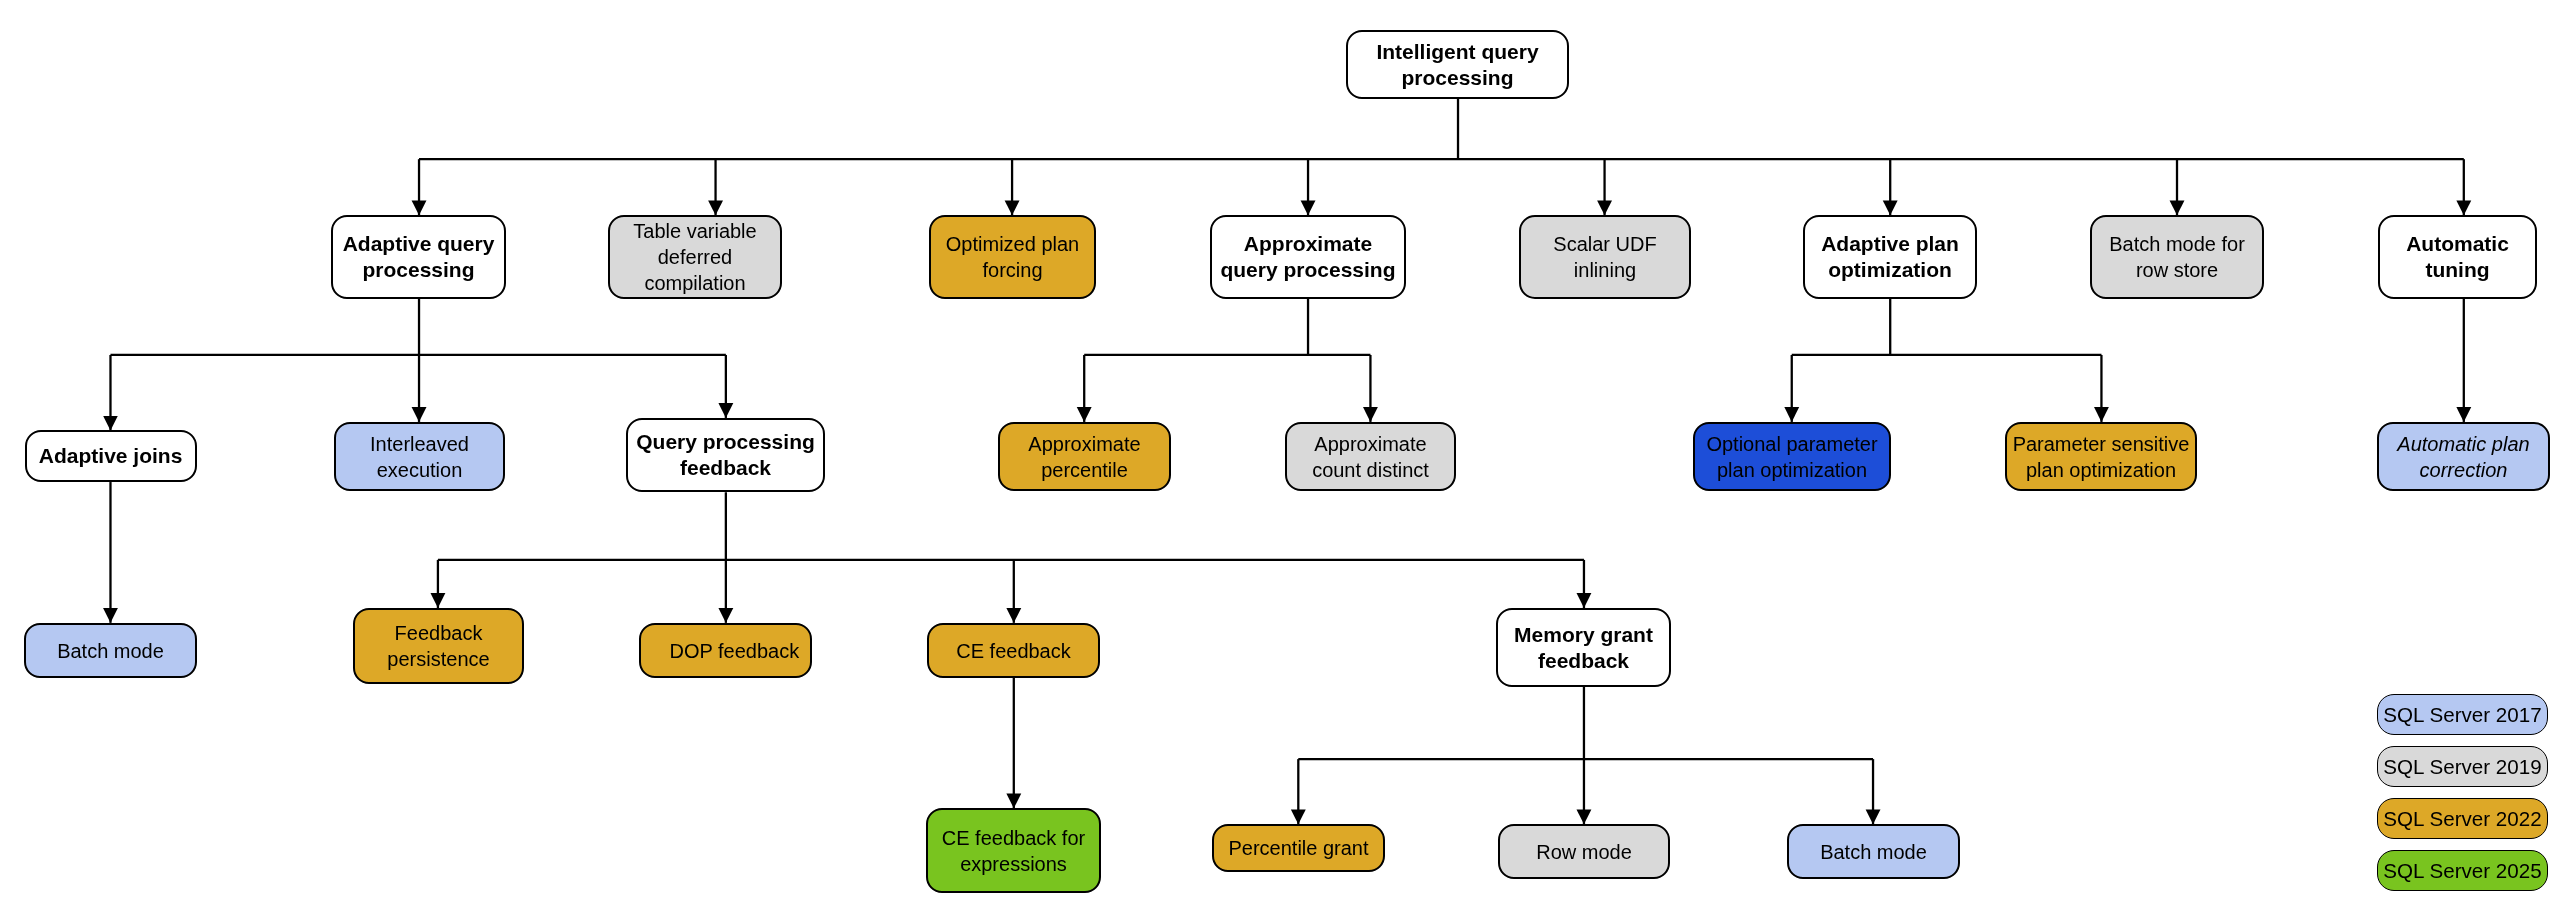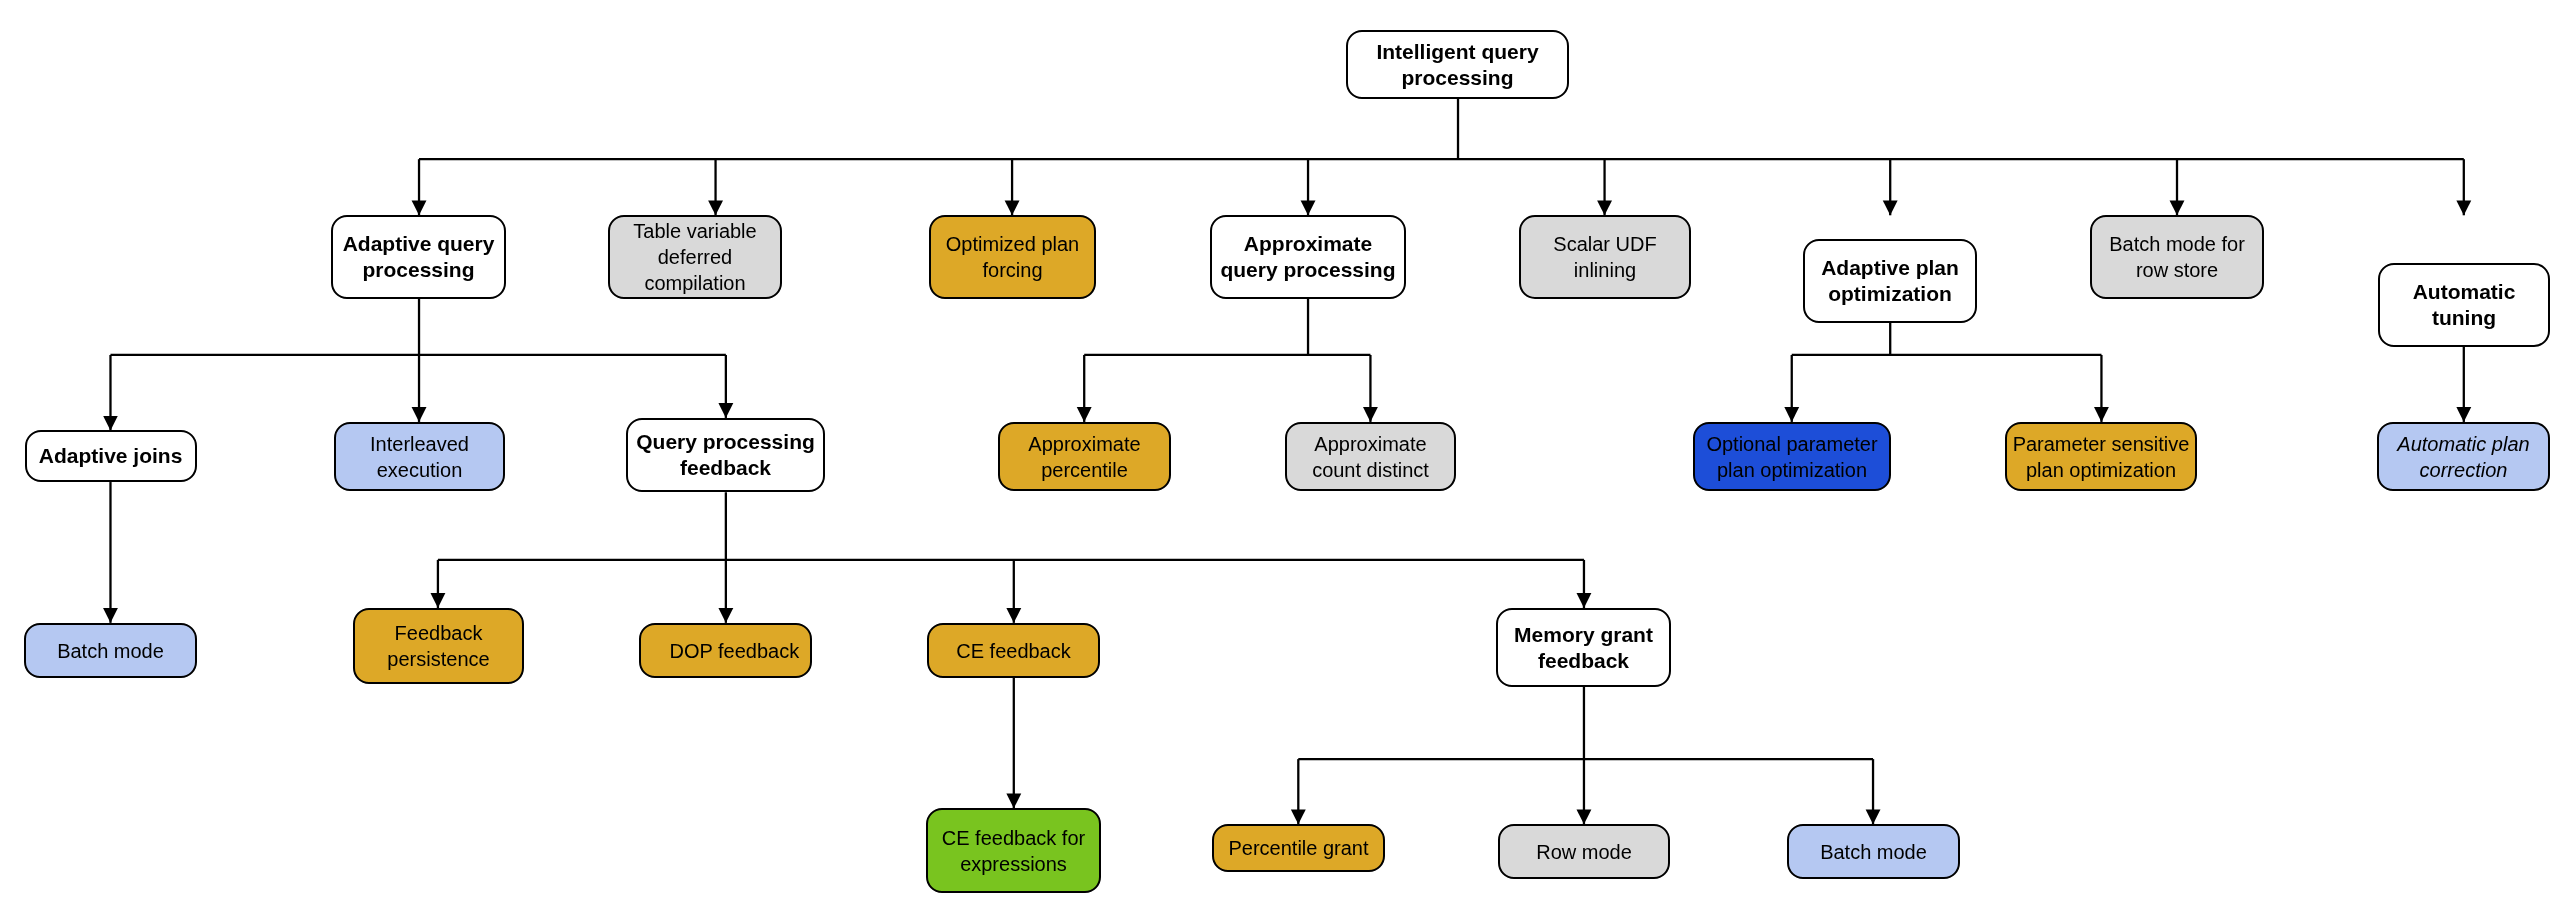"Adaptive plan" div.node { margin-top: 24px -> none }
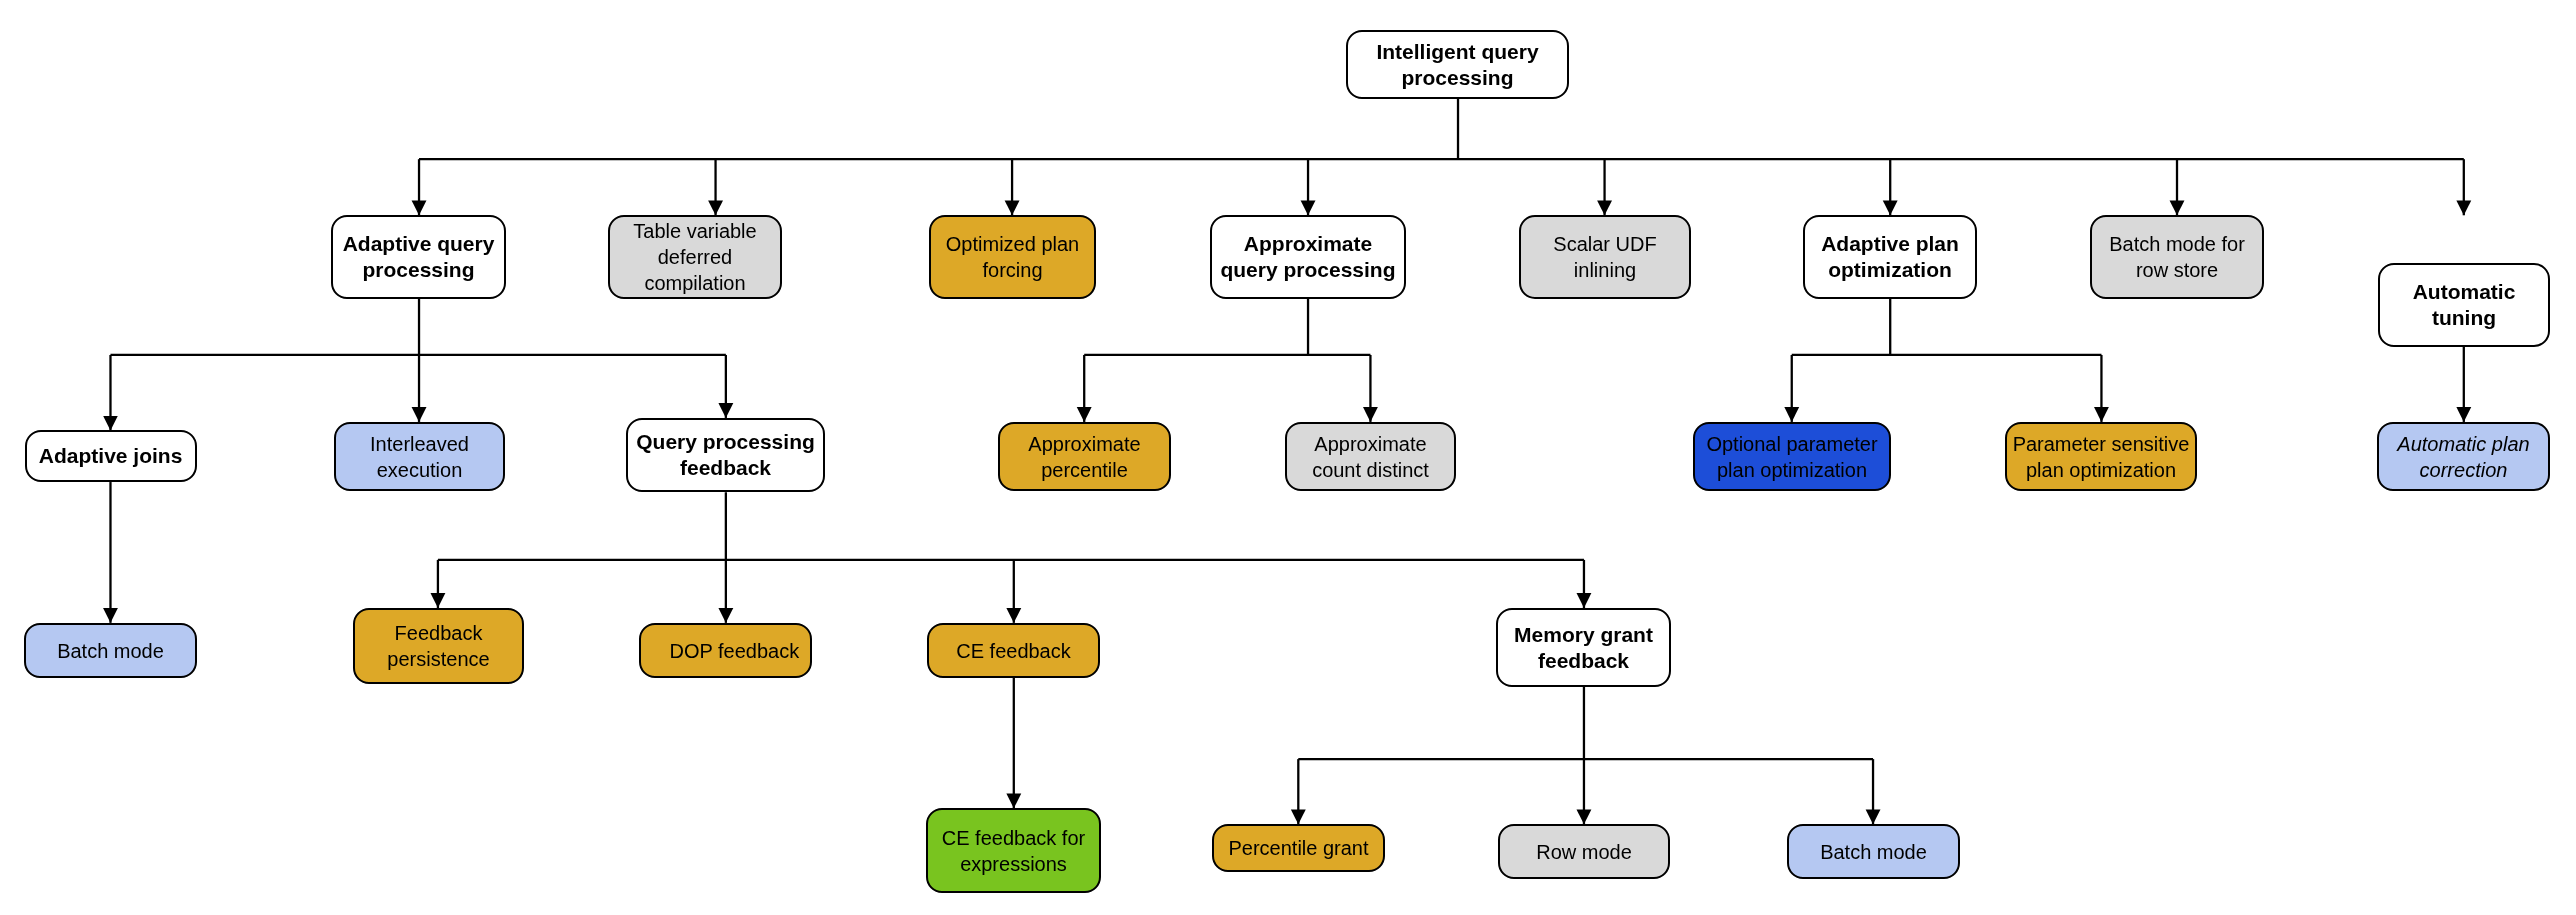"Automatic" div.node { margin-top: 48px -> none; width: 172px -> 159px }
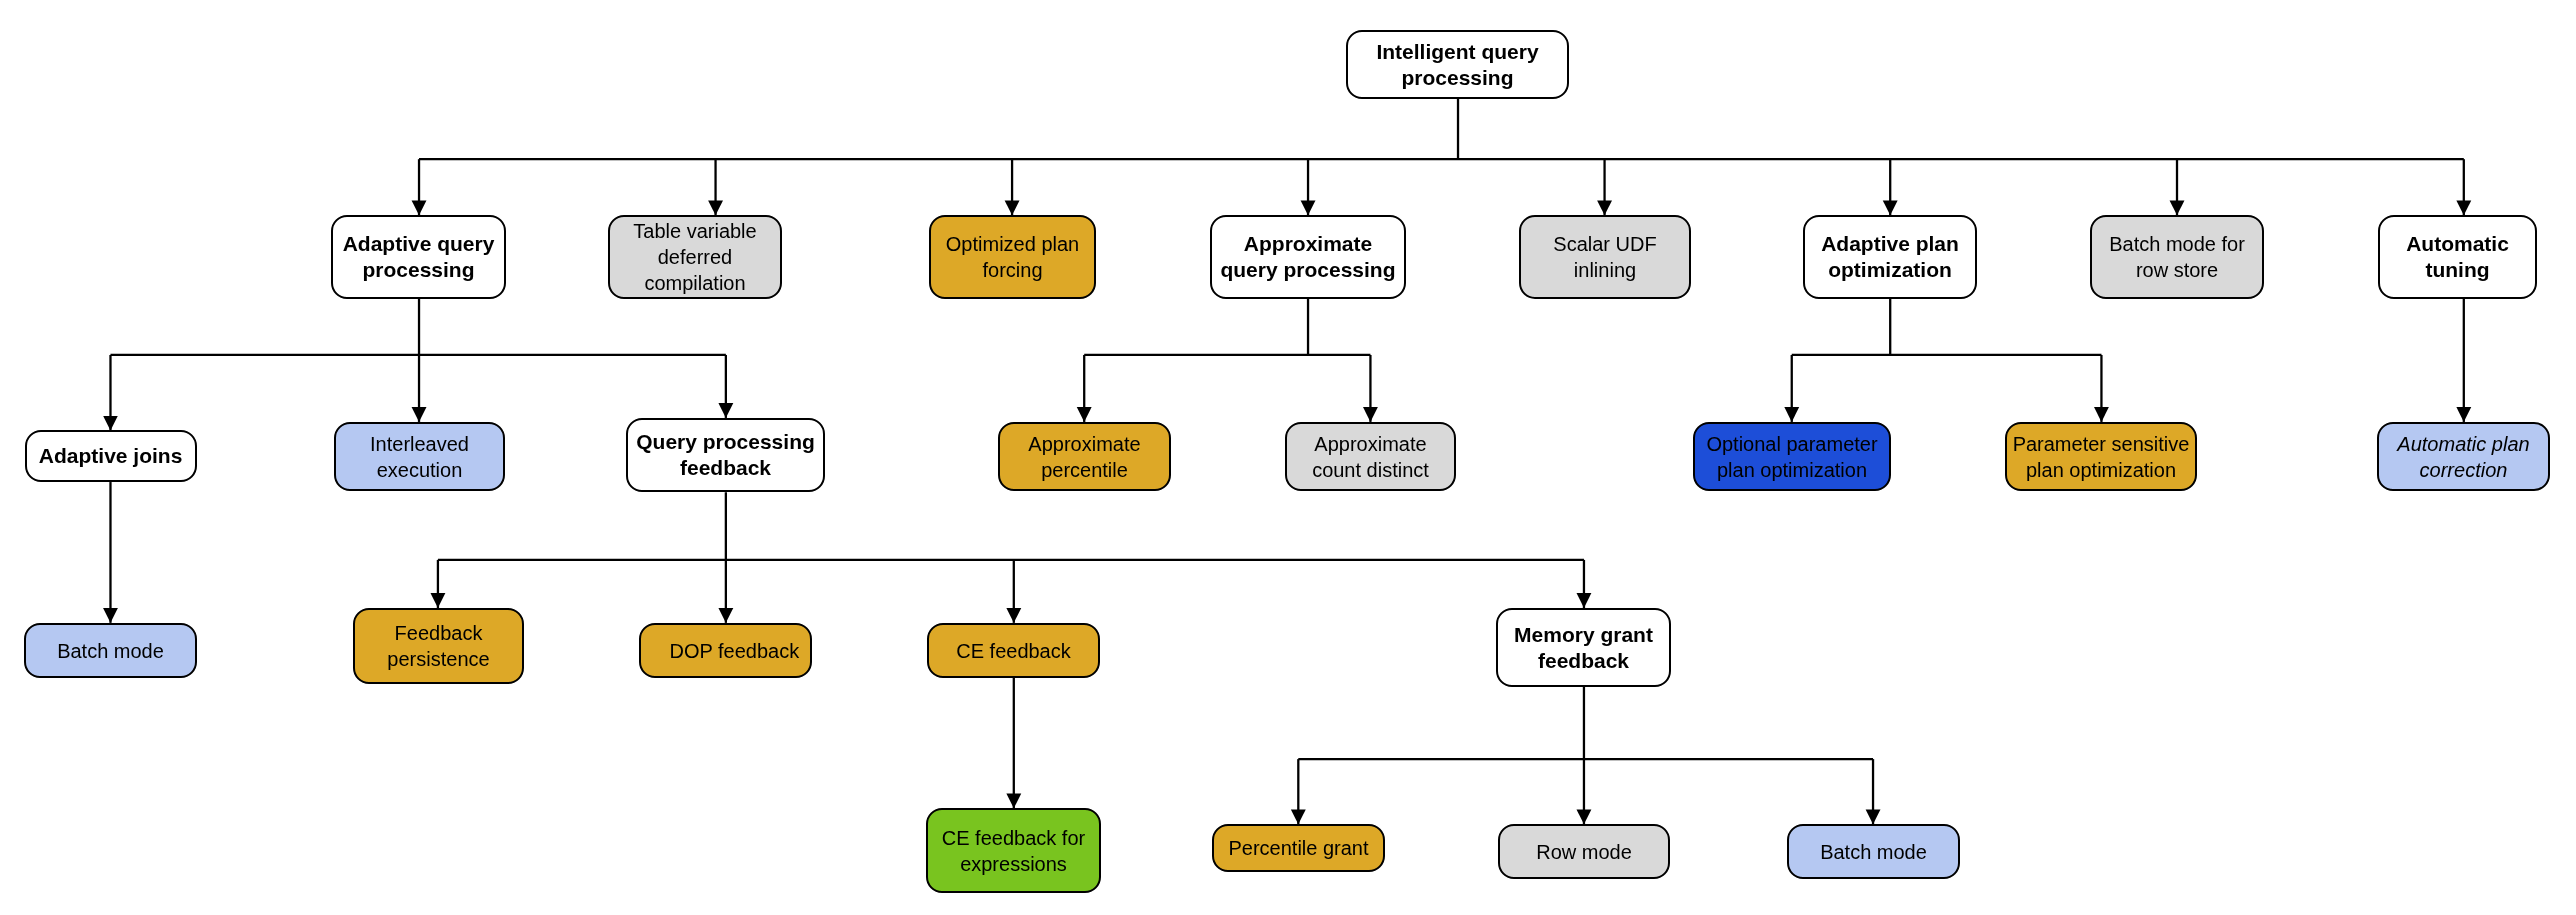"SQL Server 2017" div.legend { html: none -> <div> <div> <span>SQL Server 2017</span> </div> <div> <span>SQL Server 2019</span> </div> <div> <span>SQL Server 2022</span> </div> <div> <span>SQL Server 2025</span> </div> </div> }
